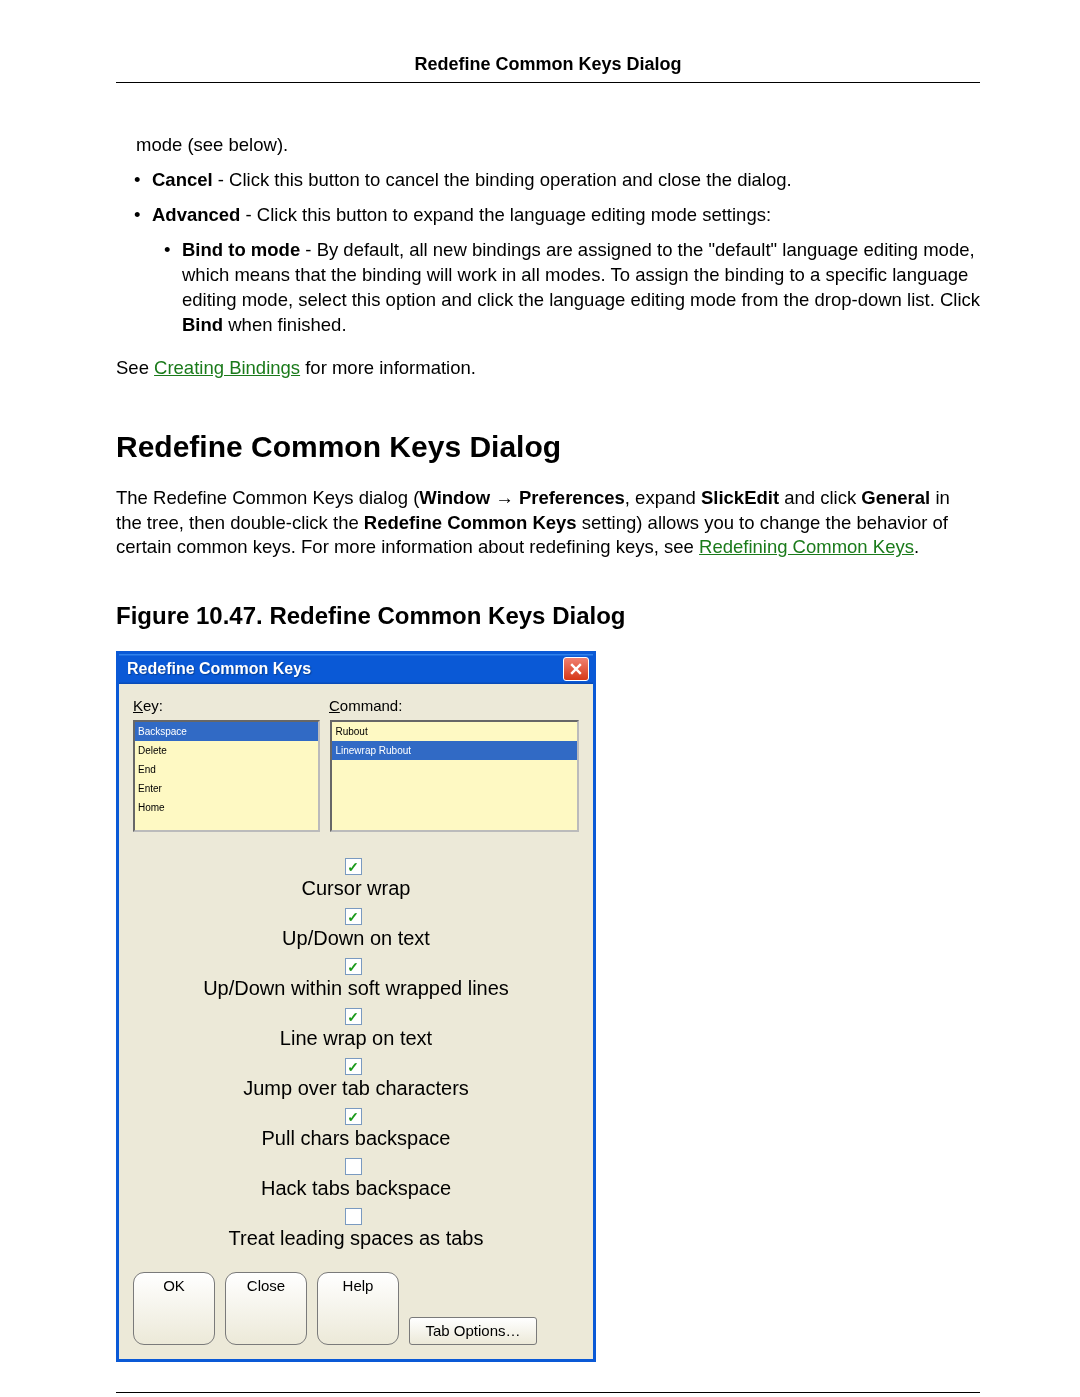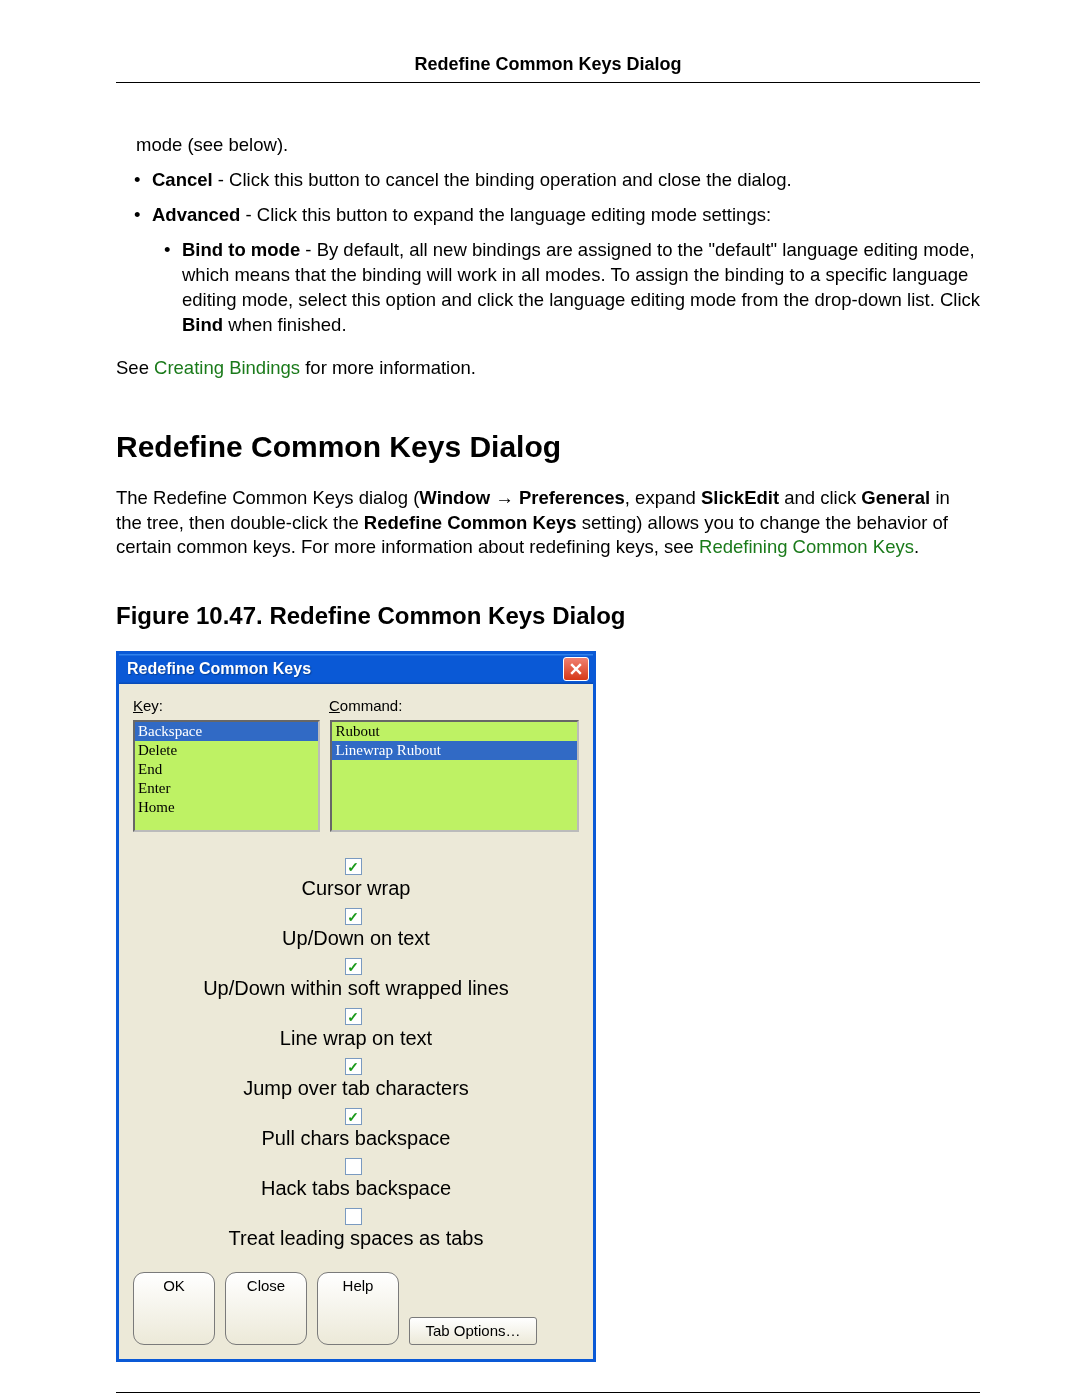"Creating Bindings" .link { text-decoration: none -> underline }
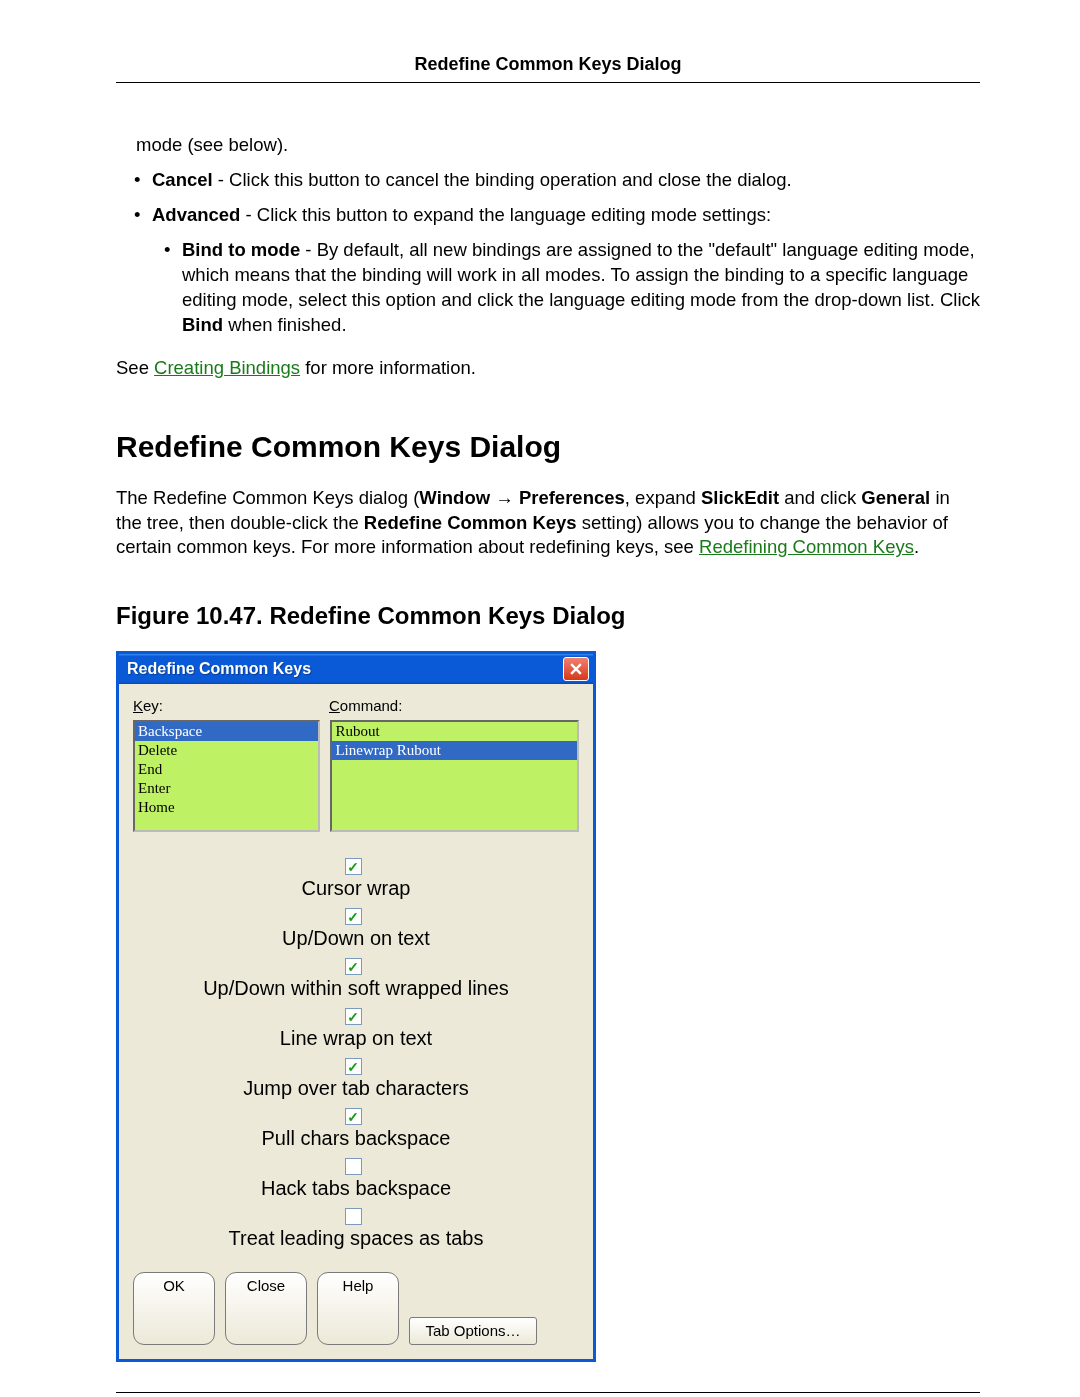"Backspace" .listbox { background: #bef264 -> #fef9c3; font-family: Liberation Serif, serif -> none; font-size: 15px -> 10px }
